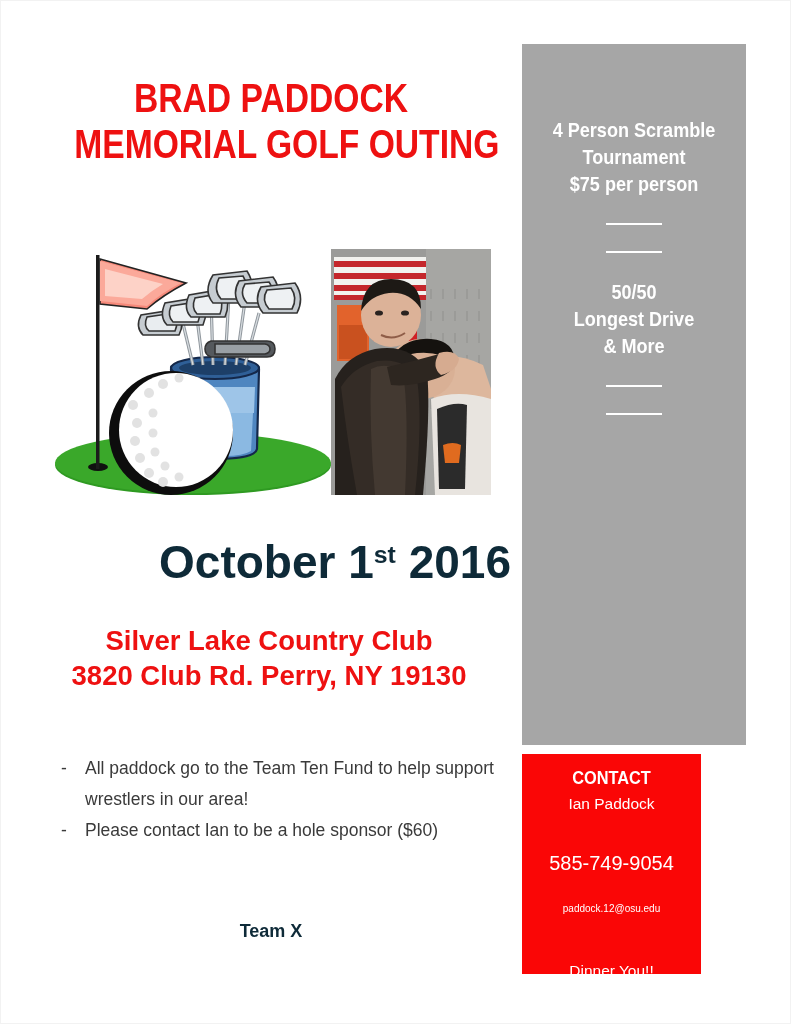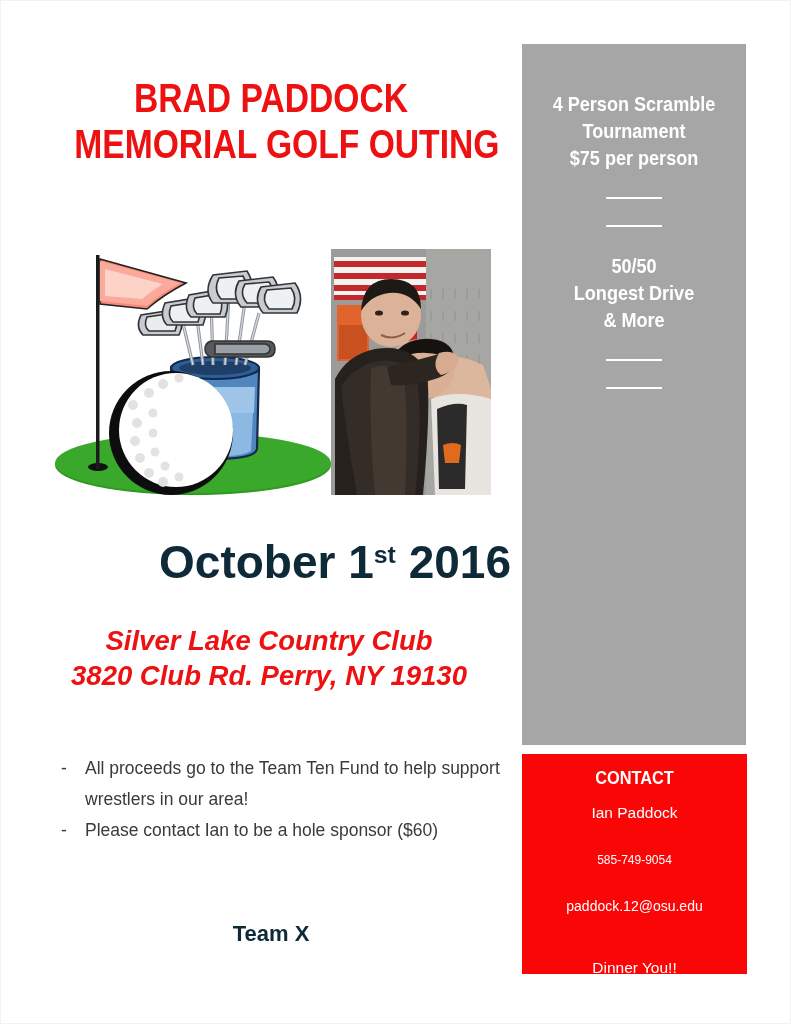"4 Person Scramble" .sidebar { padding-top: 46px -> 72px }
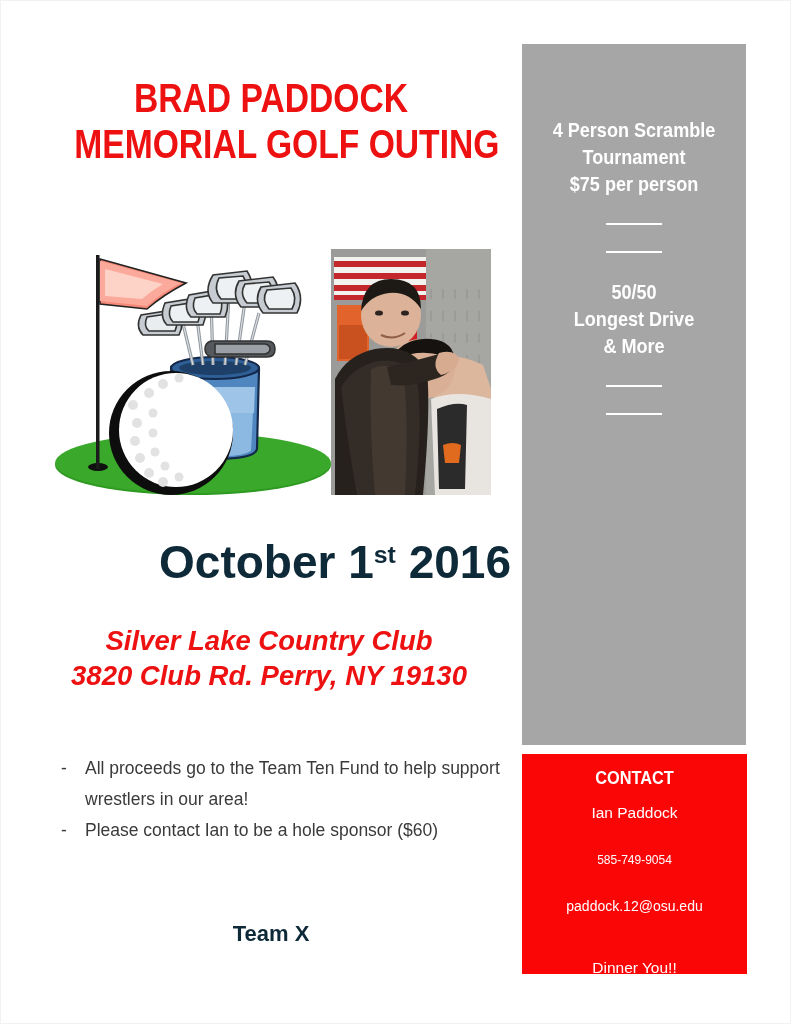"Silver Lake Country Club" .venue { font-style: italic -> none }
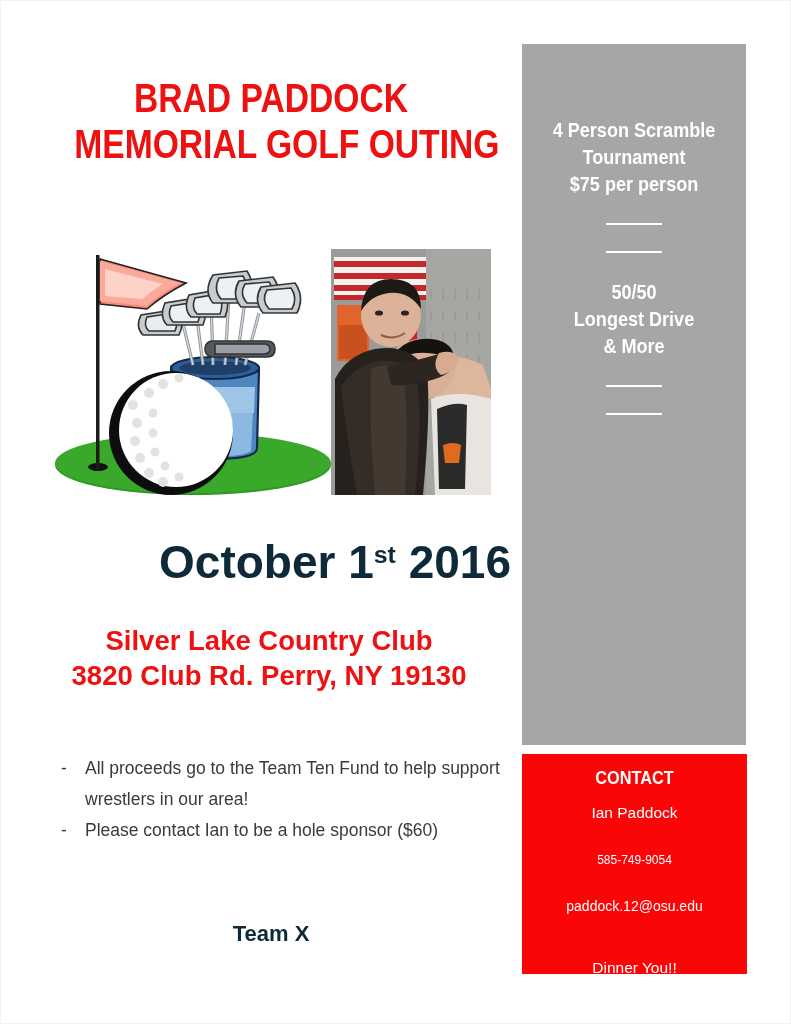"All proceeds go to the" span.bullet-text { text: proceeds -> paddock }
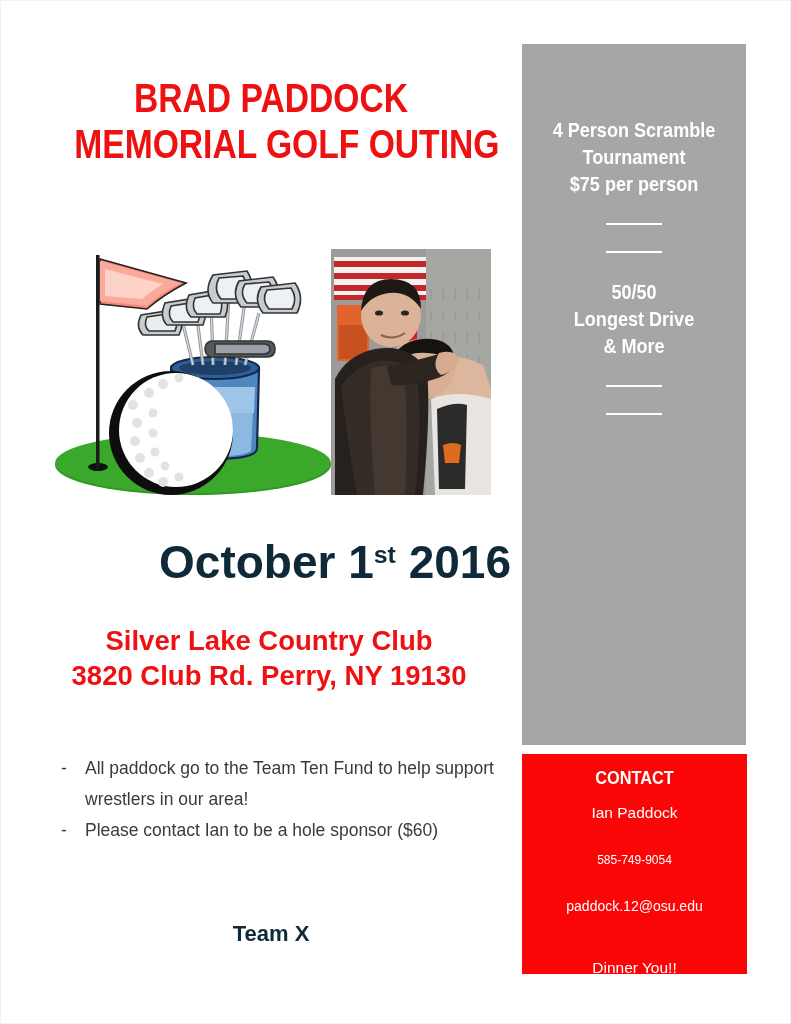"CONTACT" .contact-box { width: 225px -> 179px }
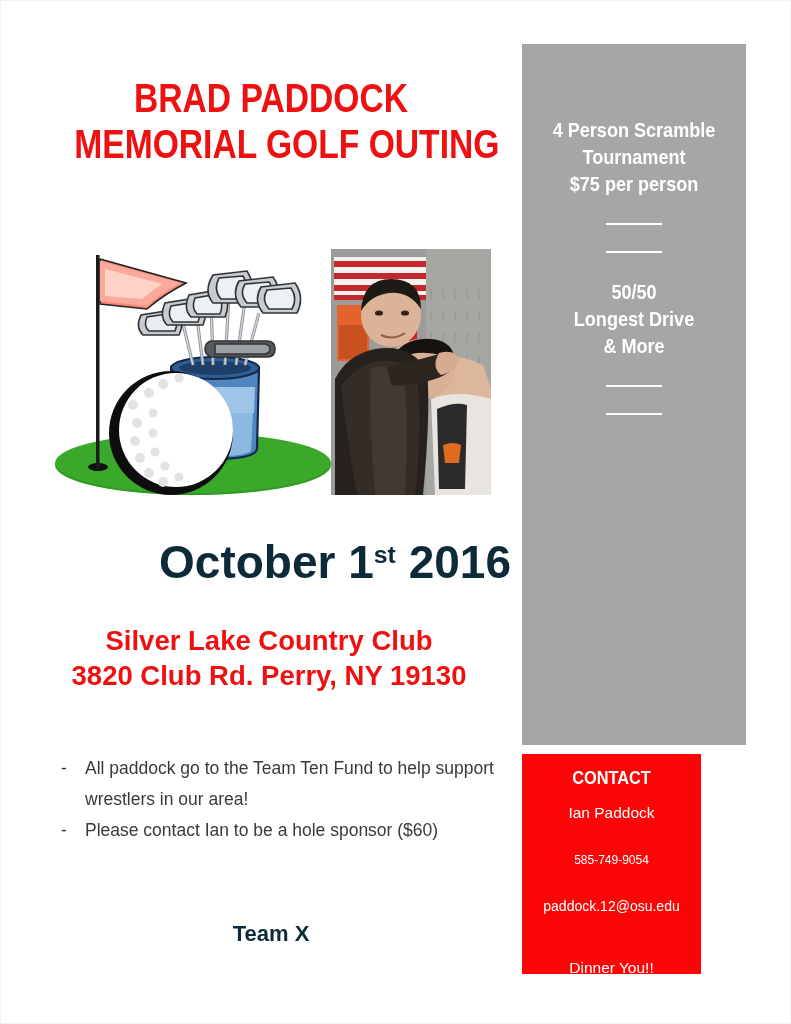"Ian Paddock" .contact-name { margin-top: 10px -> 1px }
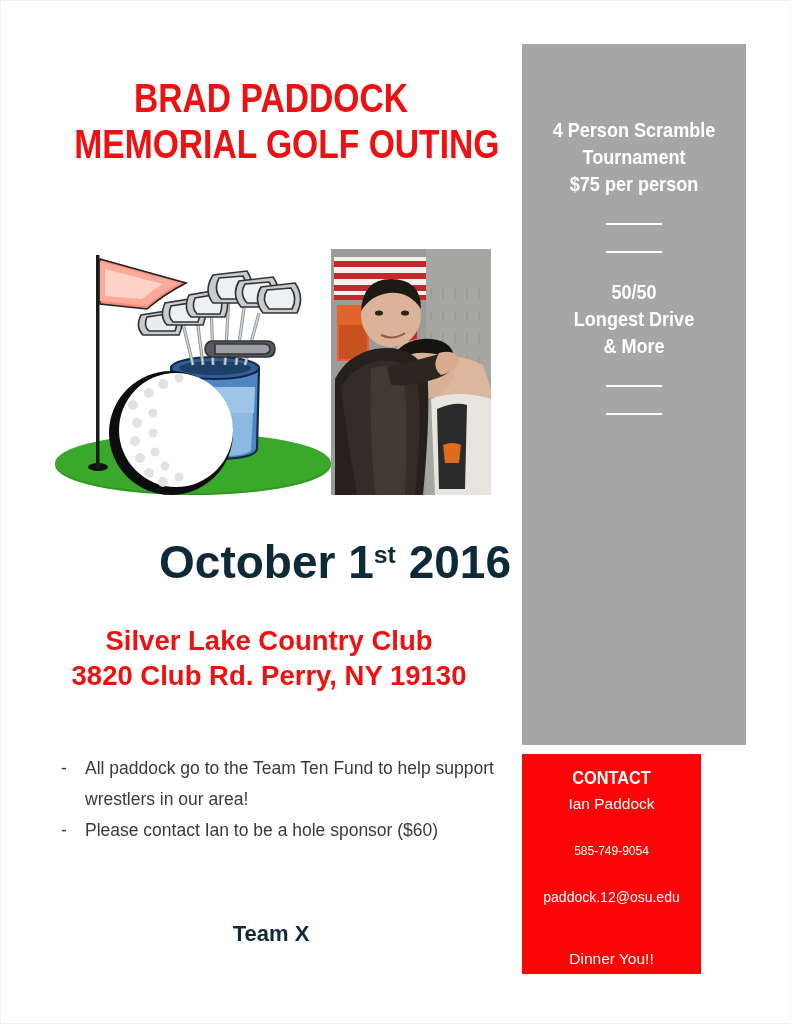"585-749-9054" .contact-phone { font-size: 12px -> 20px; margin-top: 24px -> 36px }
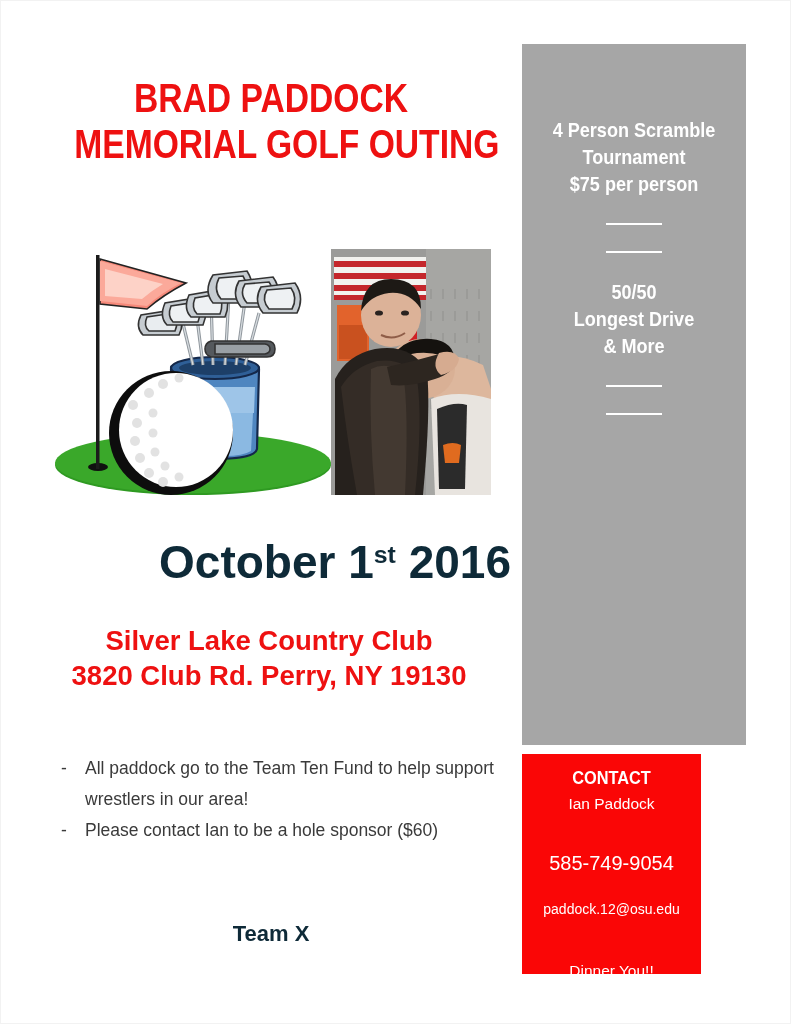"paddock.12@osu.edu" .contact-email { font-size: 14px -> 10px }
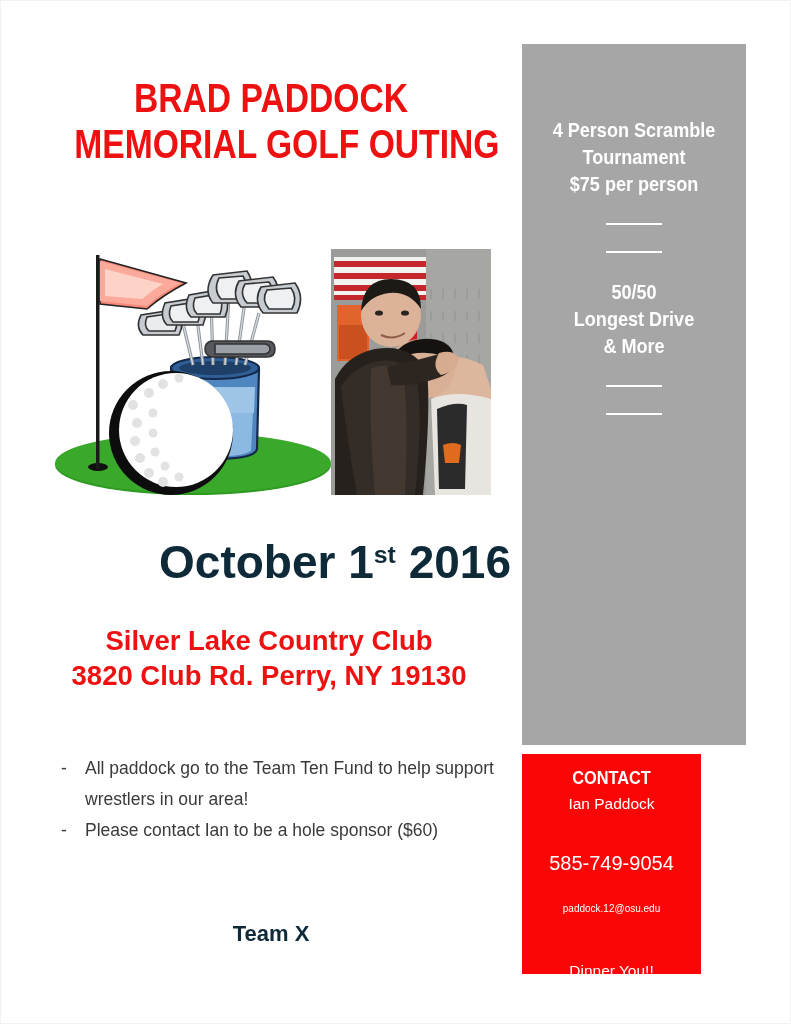"Team X" .team-x { font-size: 22px -> 18px }
